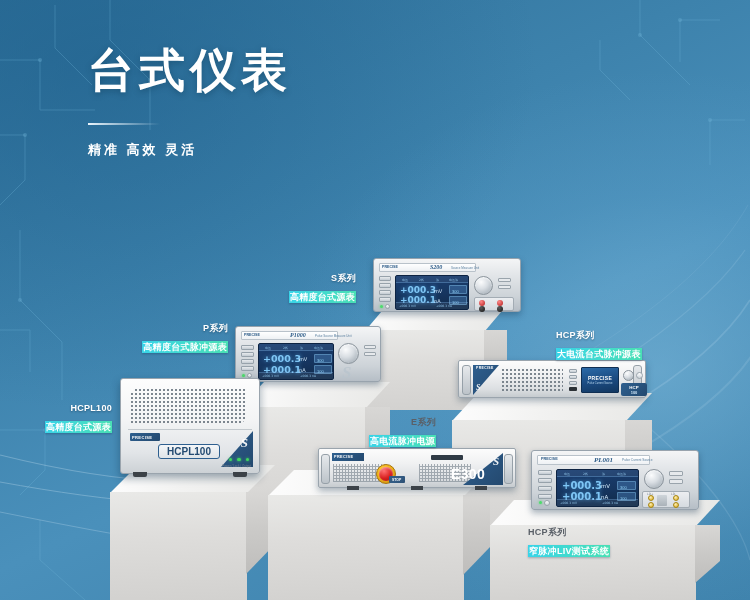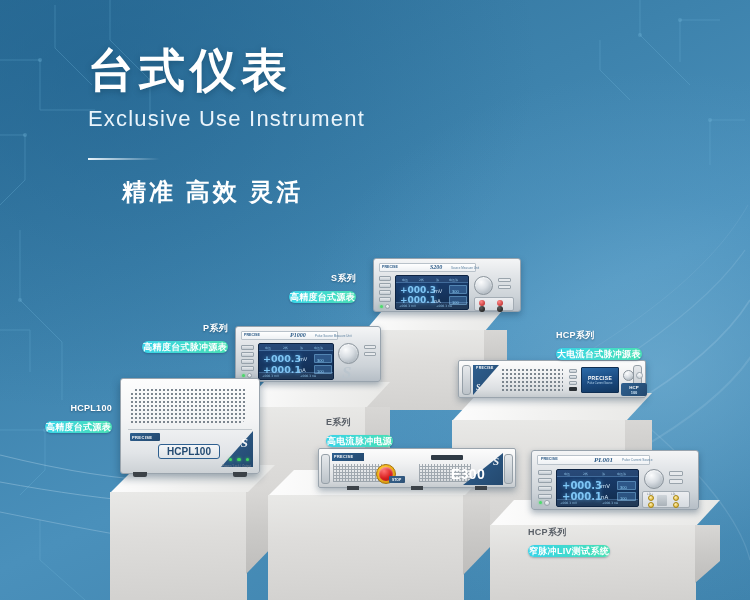"Exclusive Use Instrument" div.hdr-en { html: <div>Exclusive Use Instrument</div> -> none }
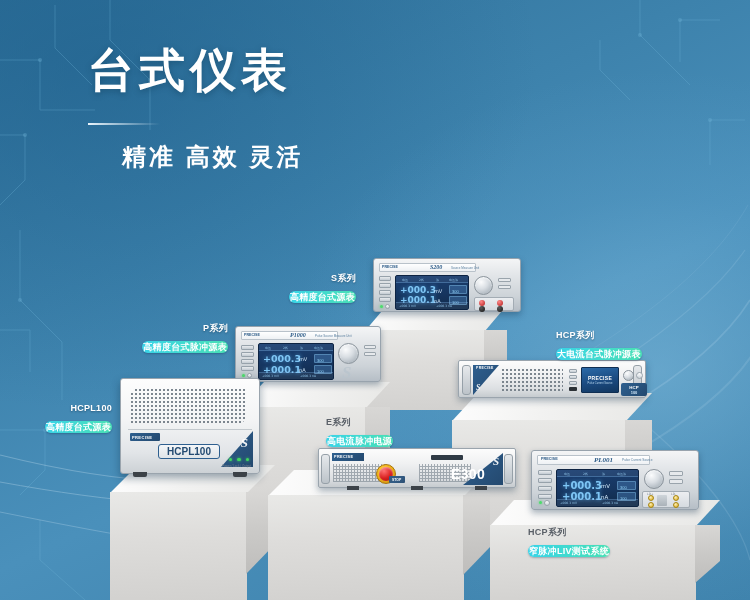"精准 高效 灵活" .hdr-sub { font-size: 24px -> 13px; margin-left: 34px -> none }
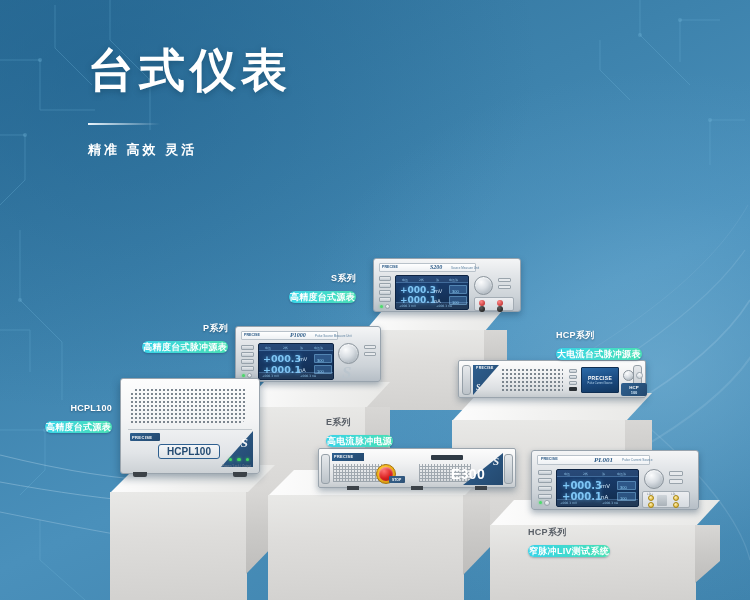"高精度台式源表" .callout .l2 { border-radius: 6px -> none }
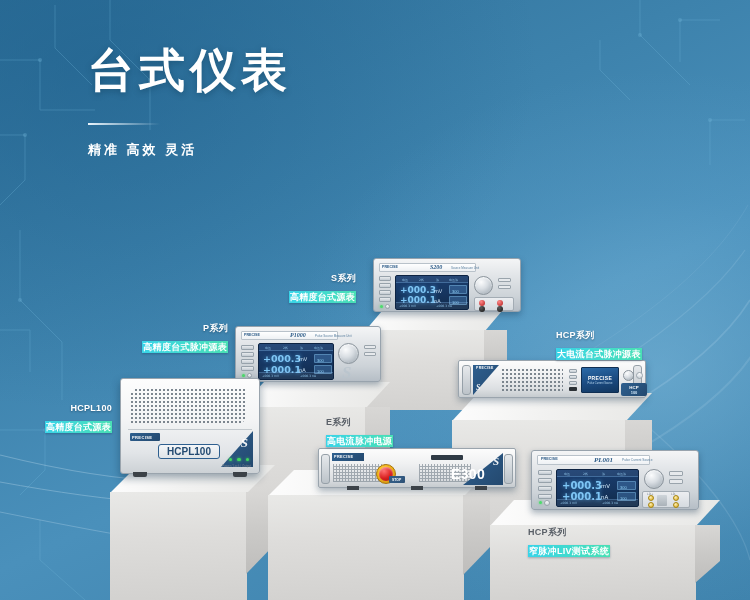"E系列" div.callout { text-align: left -> right }
